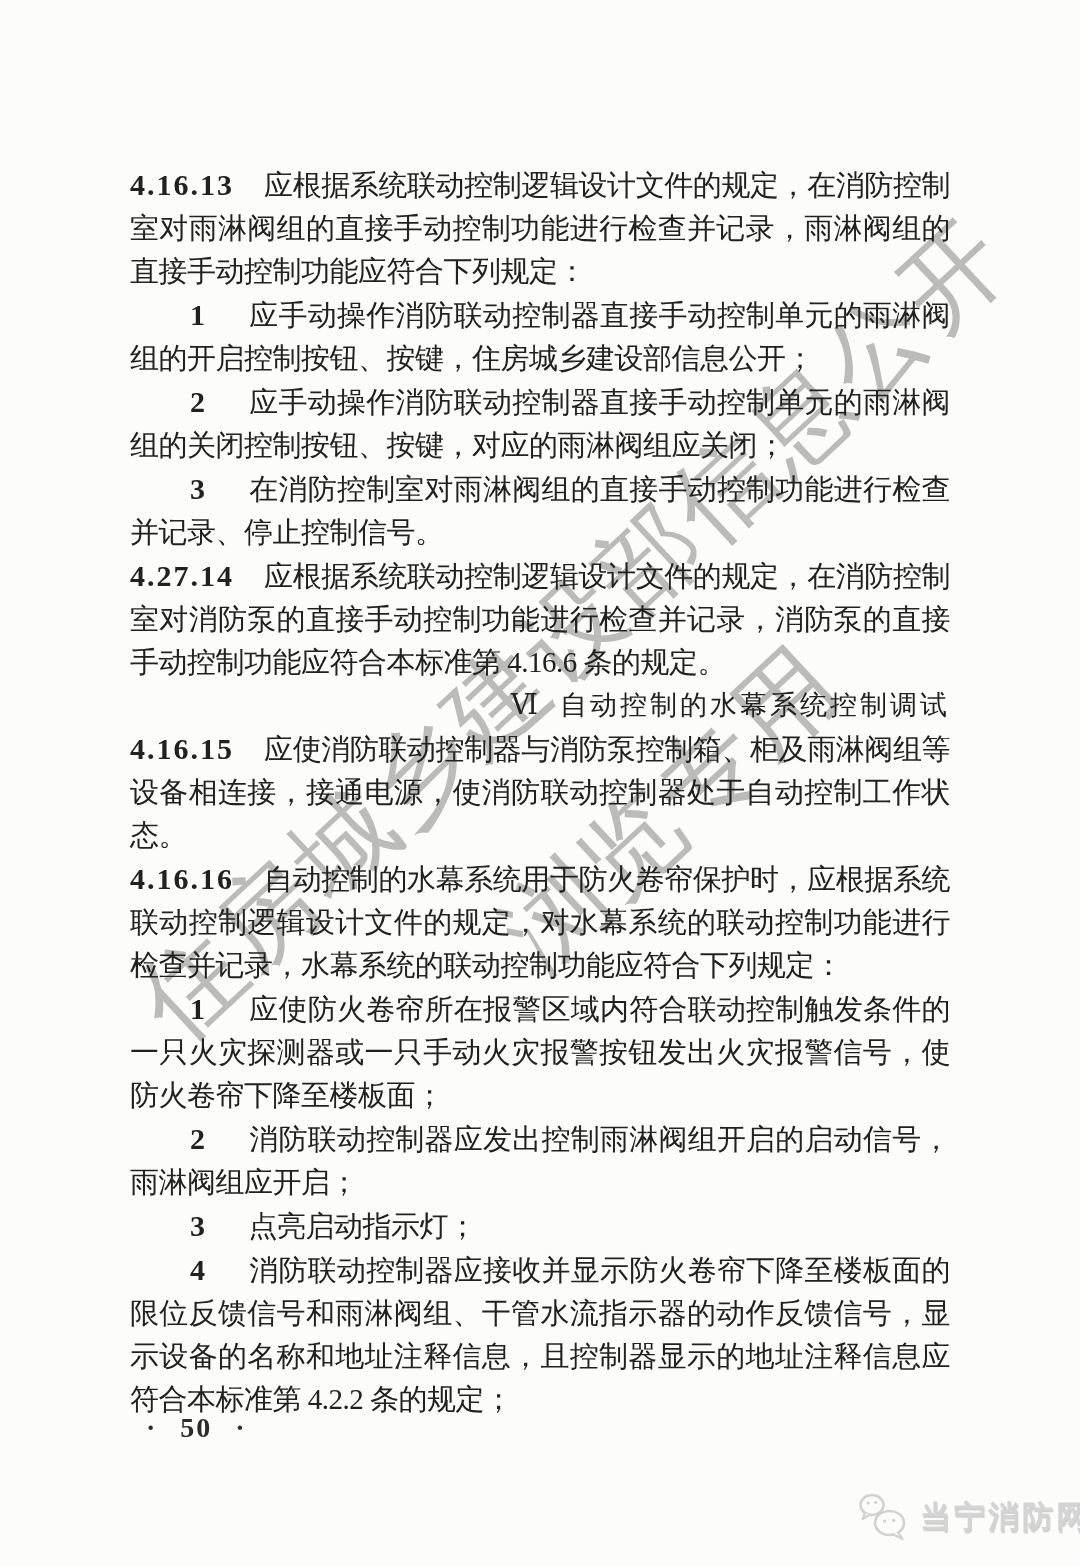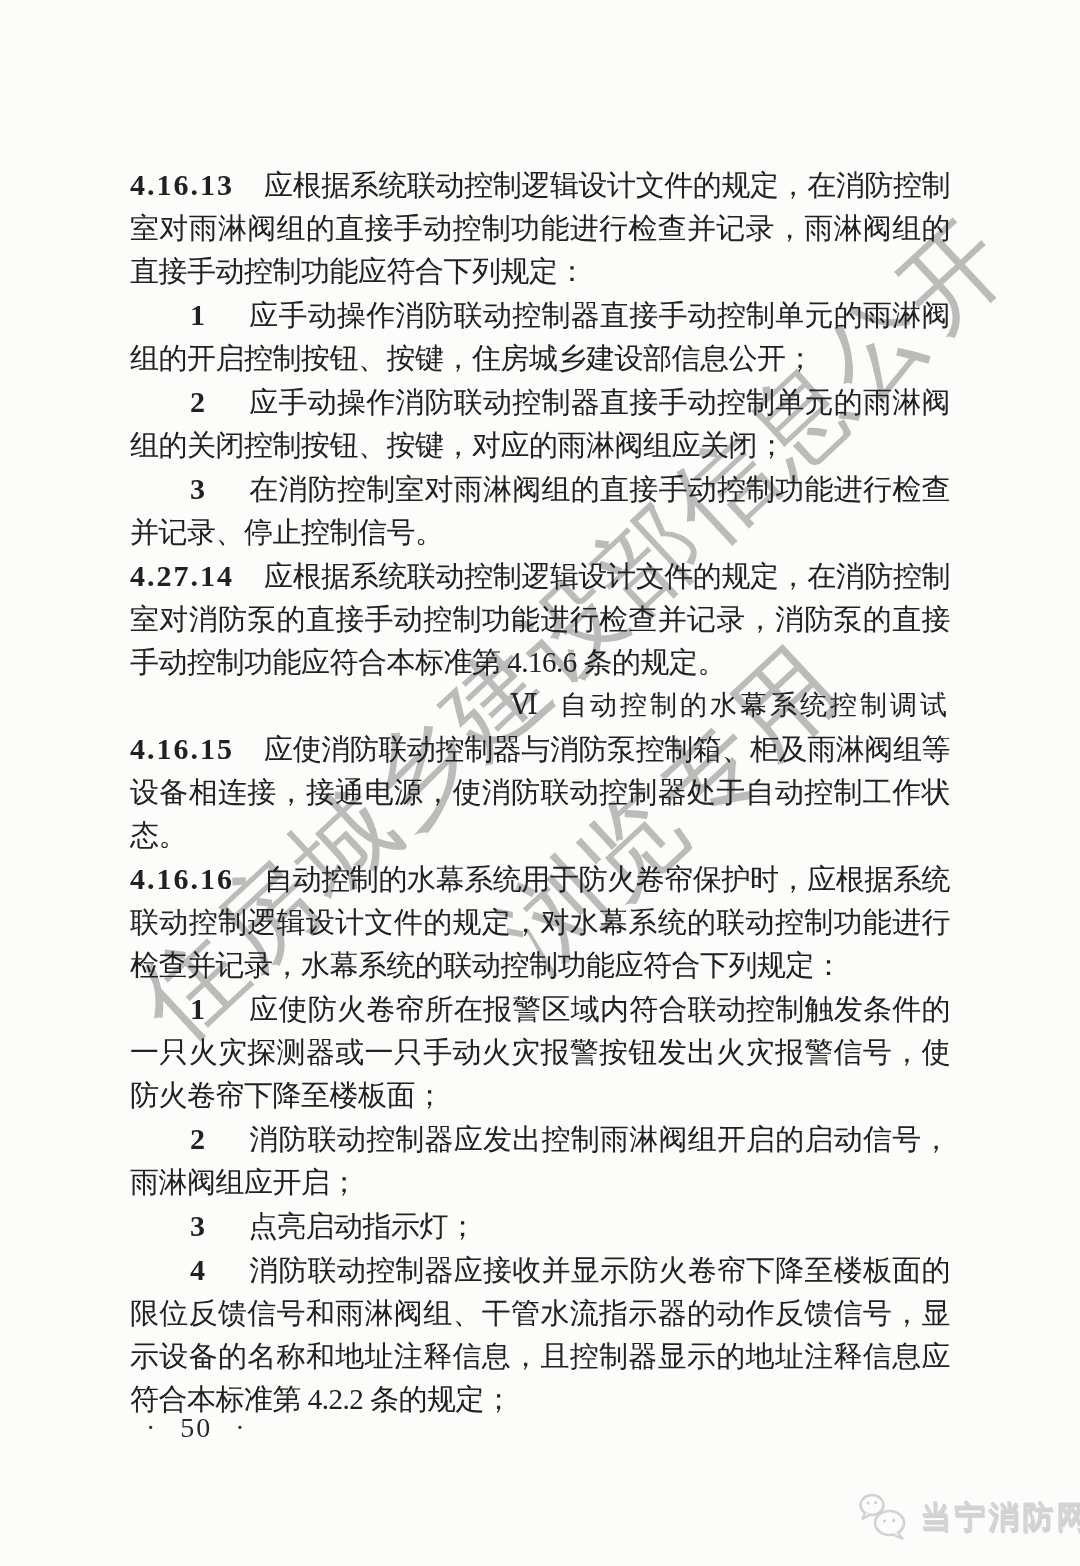"· 50 ·" .footer { font-weight: none -> bold }
